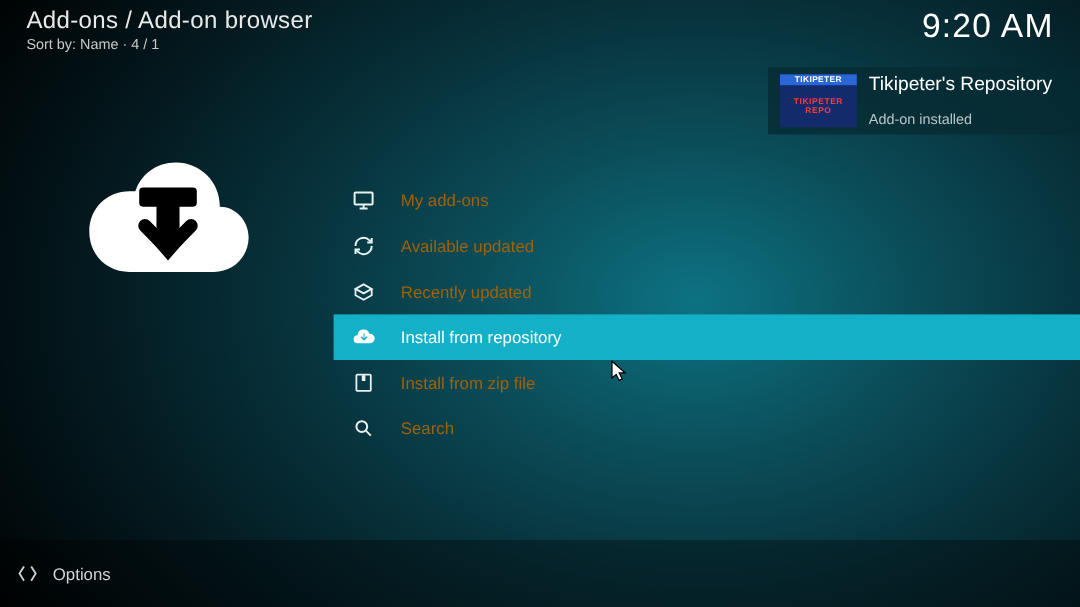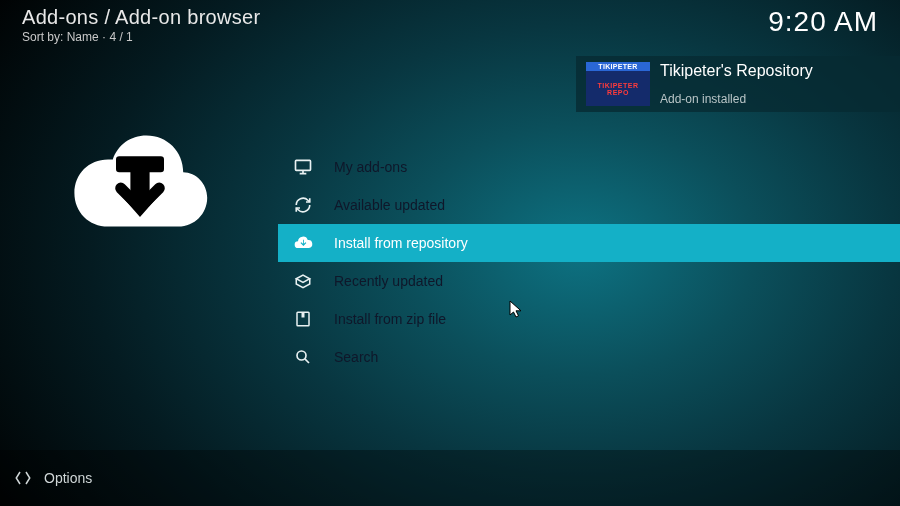"Tikipeter's Repository" .toast { width: 324px -> 260px }
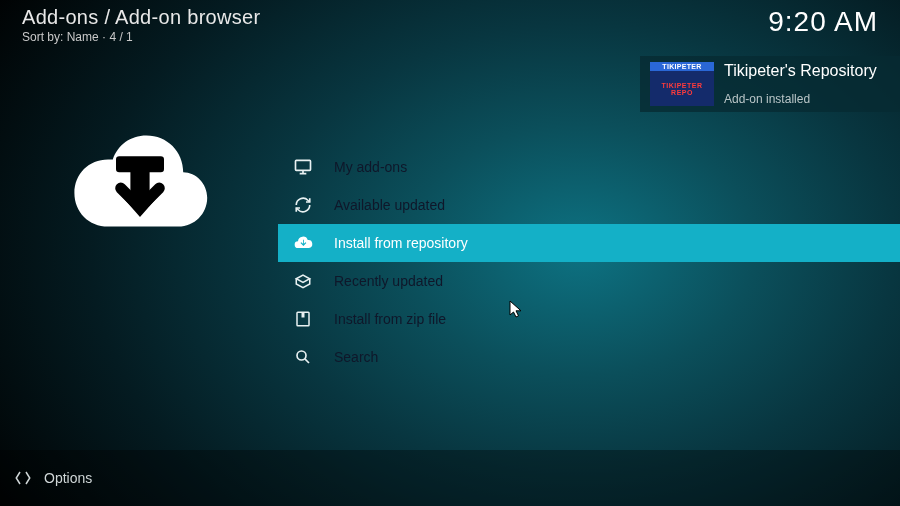"My add-ons" .menu-item { color: #0f172a -> #a16207 }
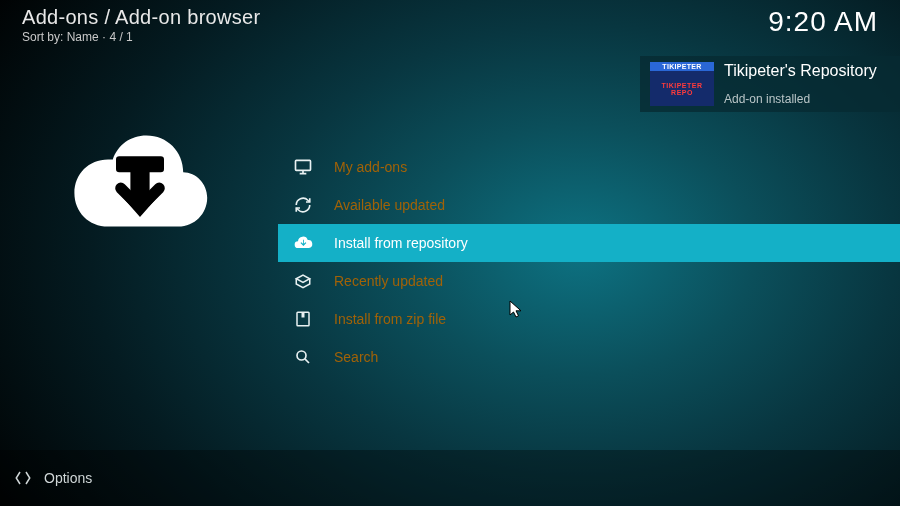"Install from repository" div.menu-item { order: before "Recently updated" -> after "Recently updated" }
